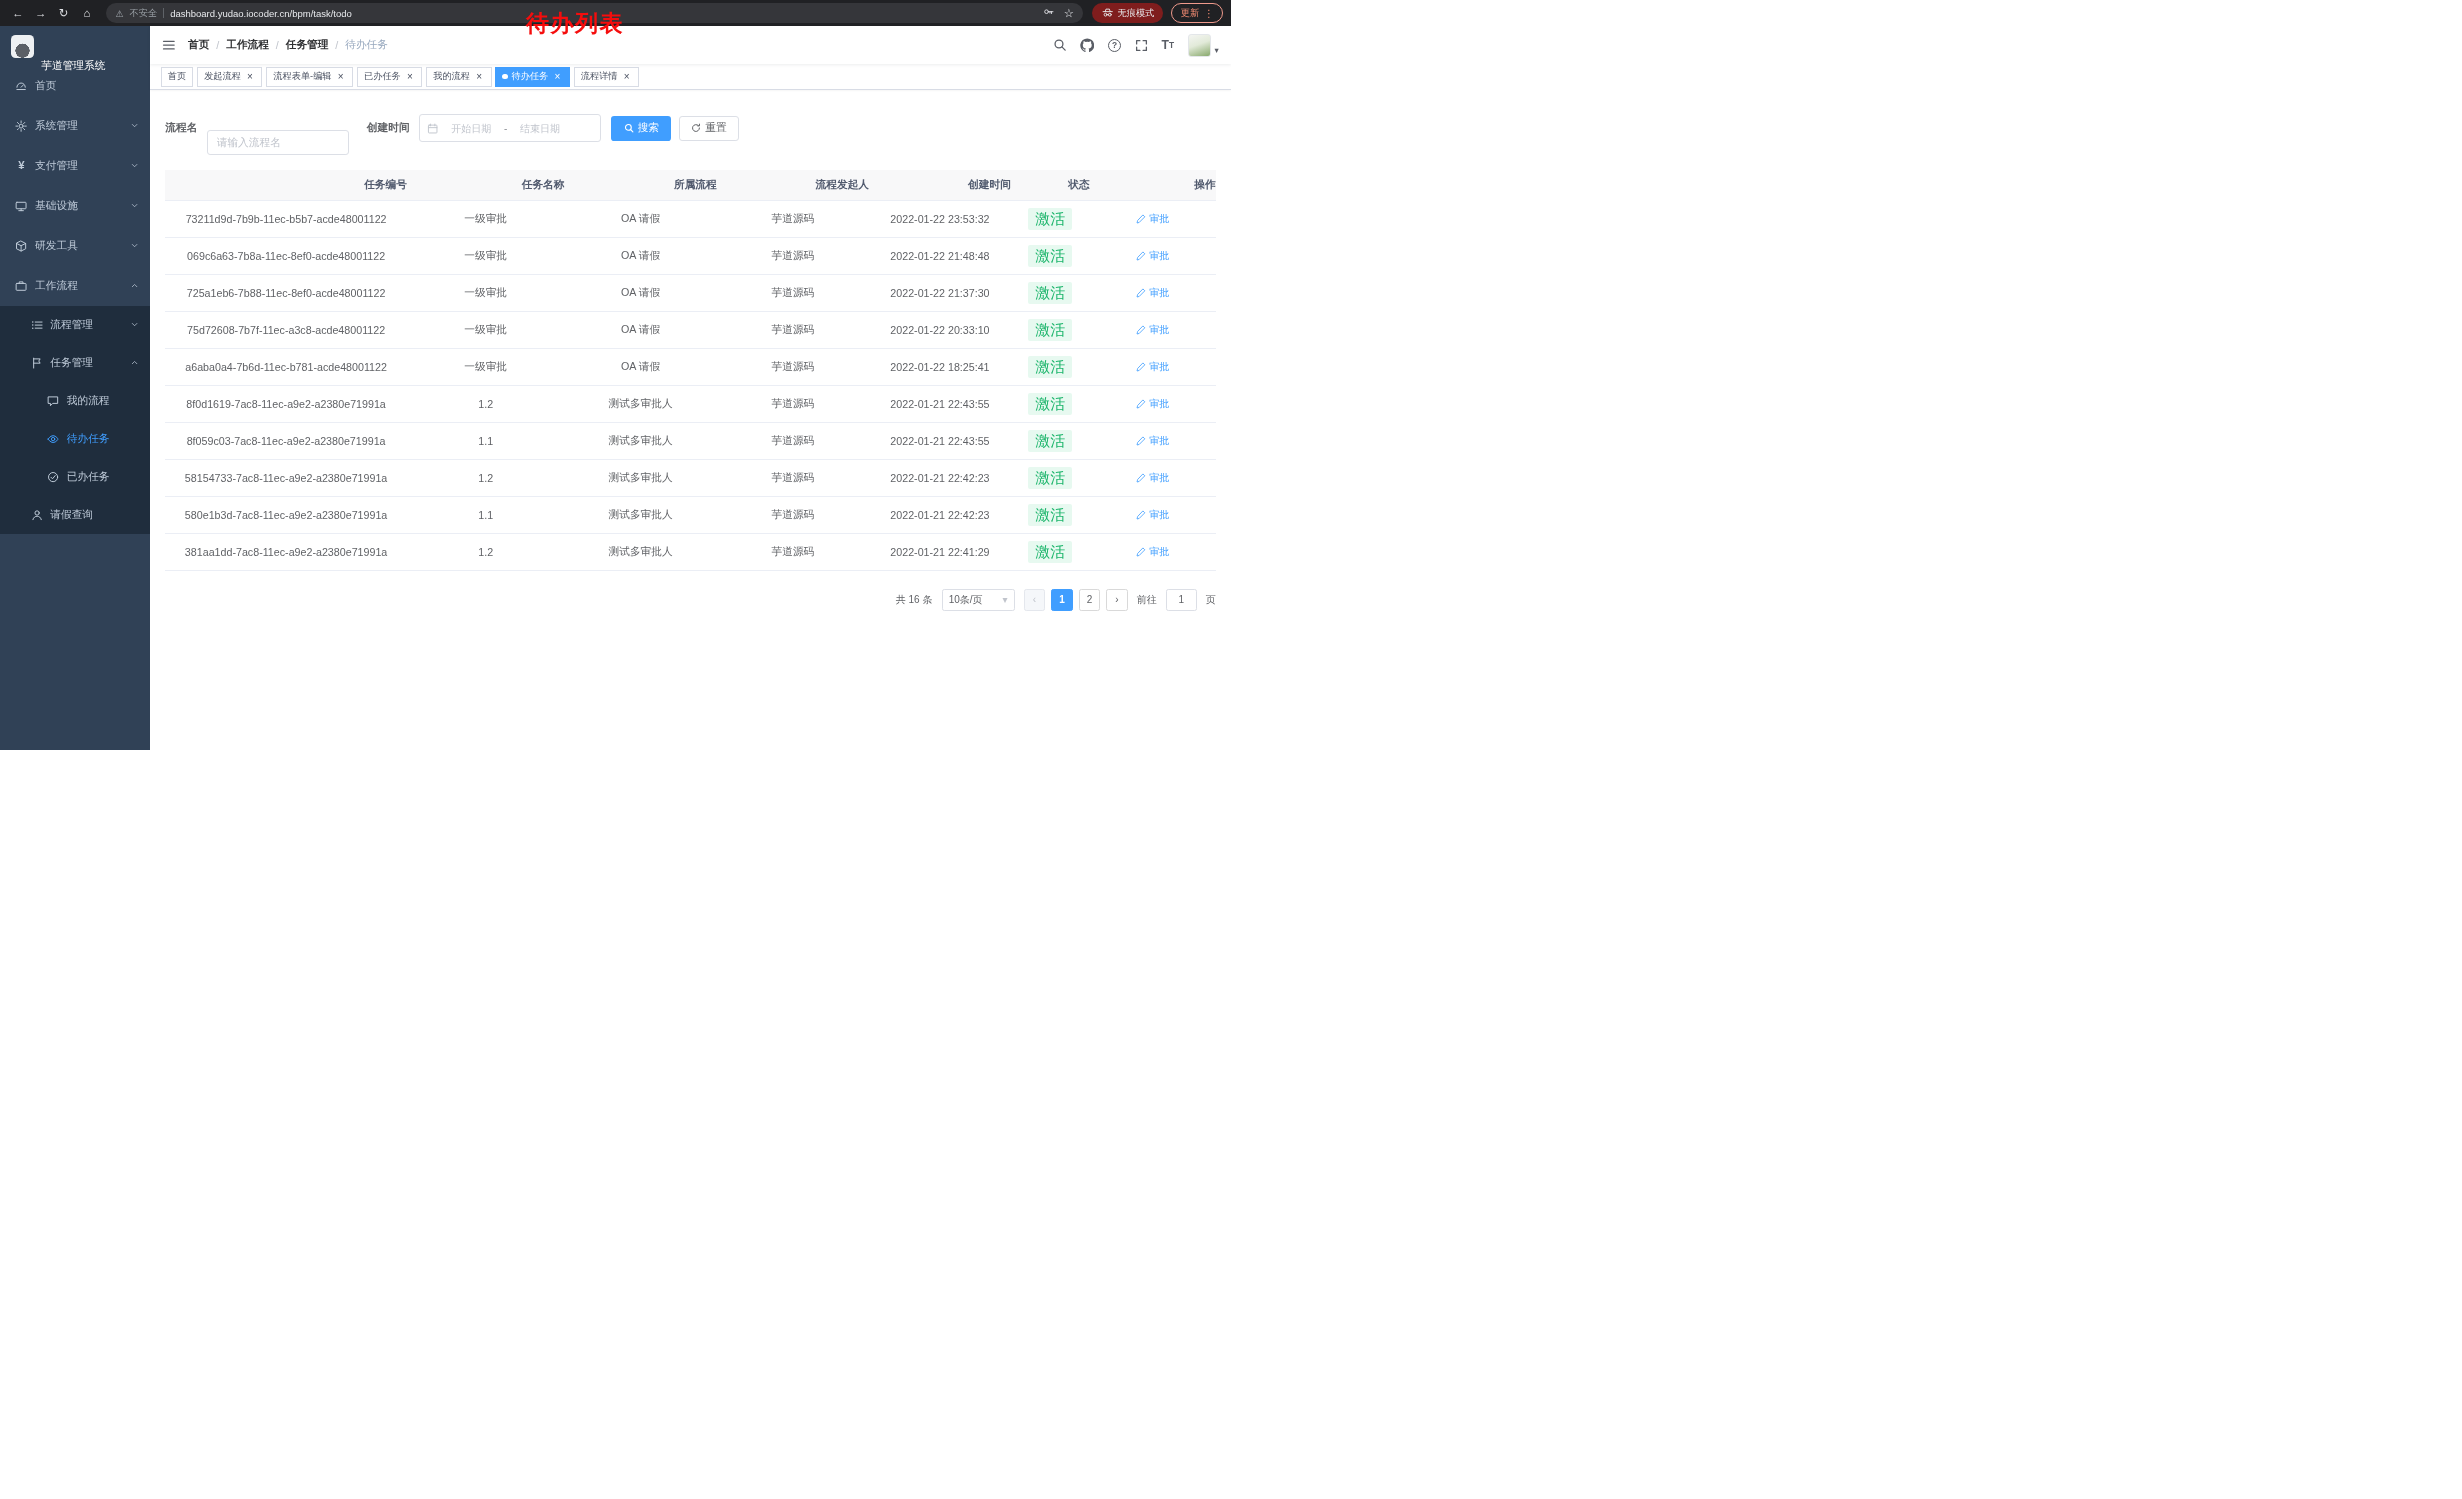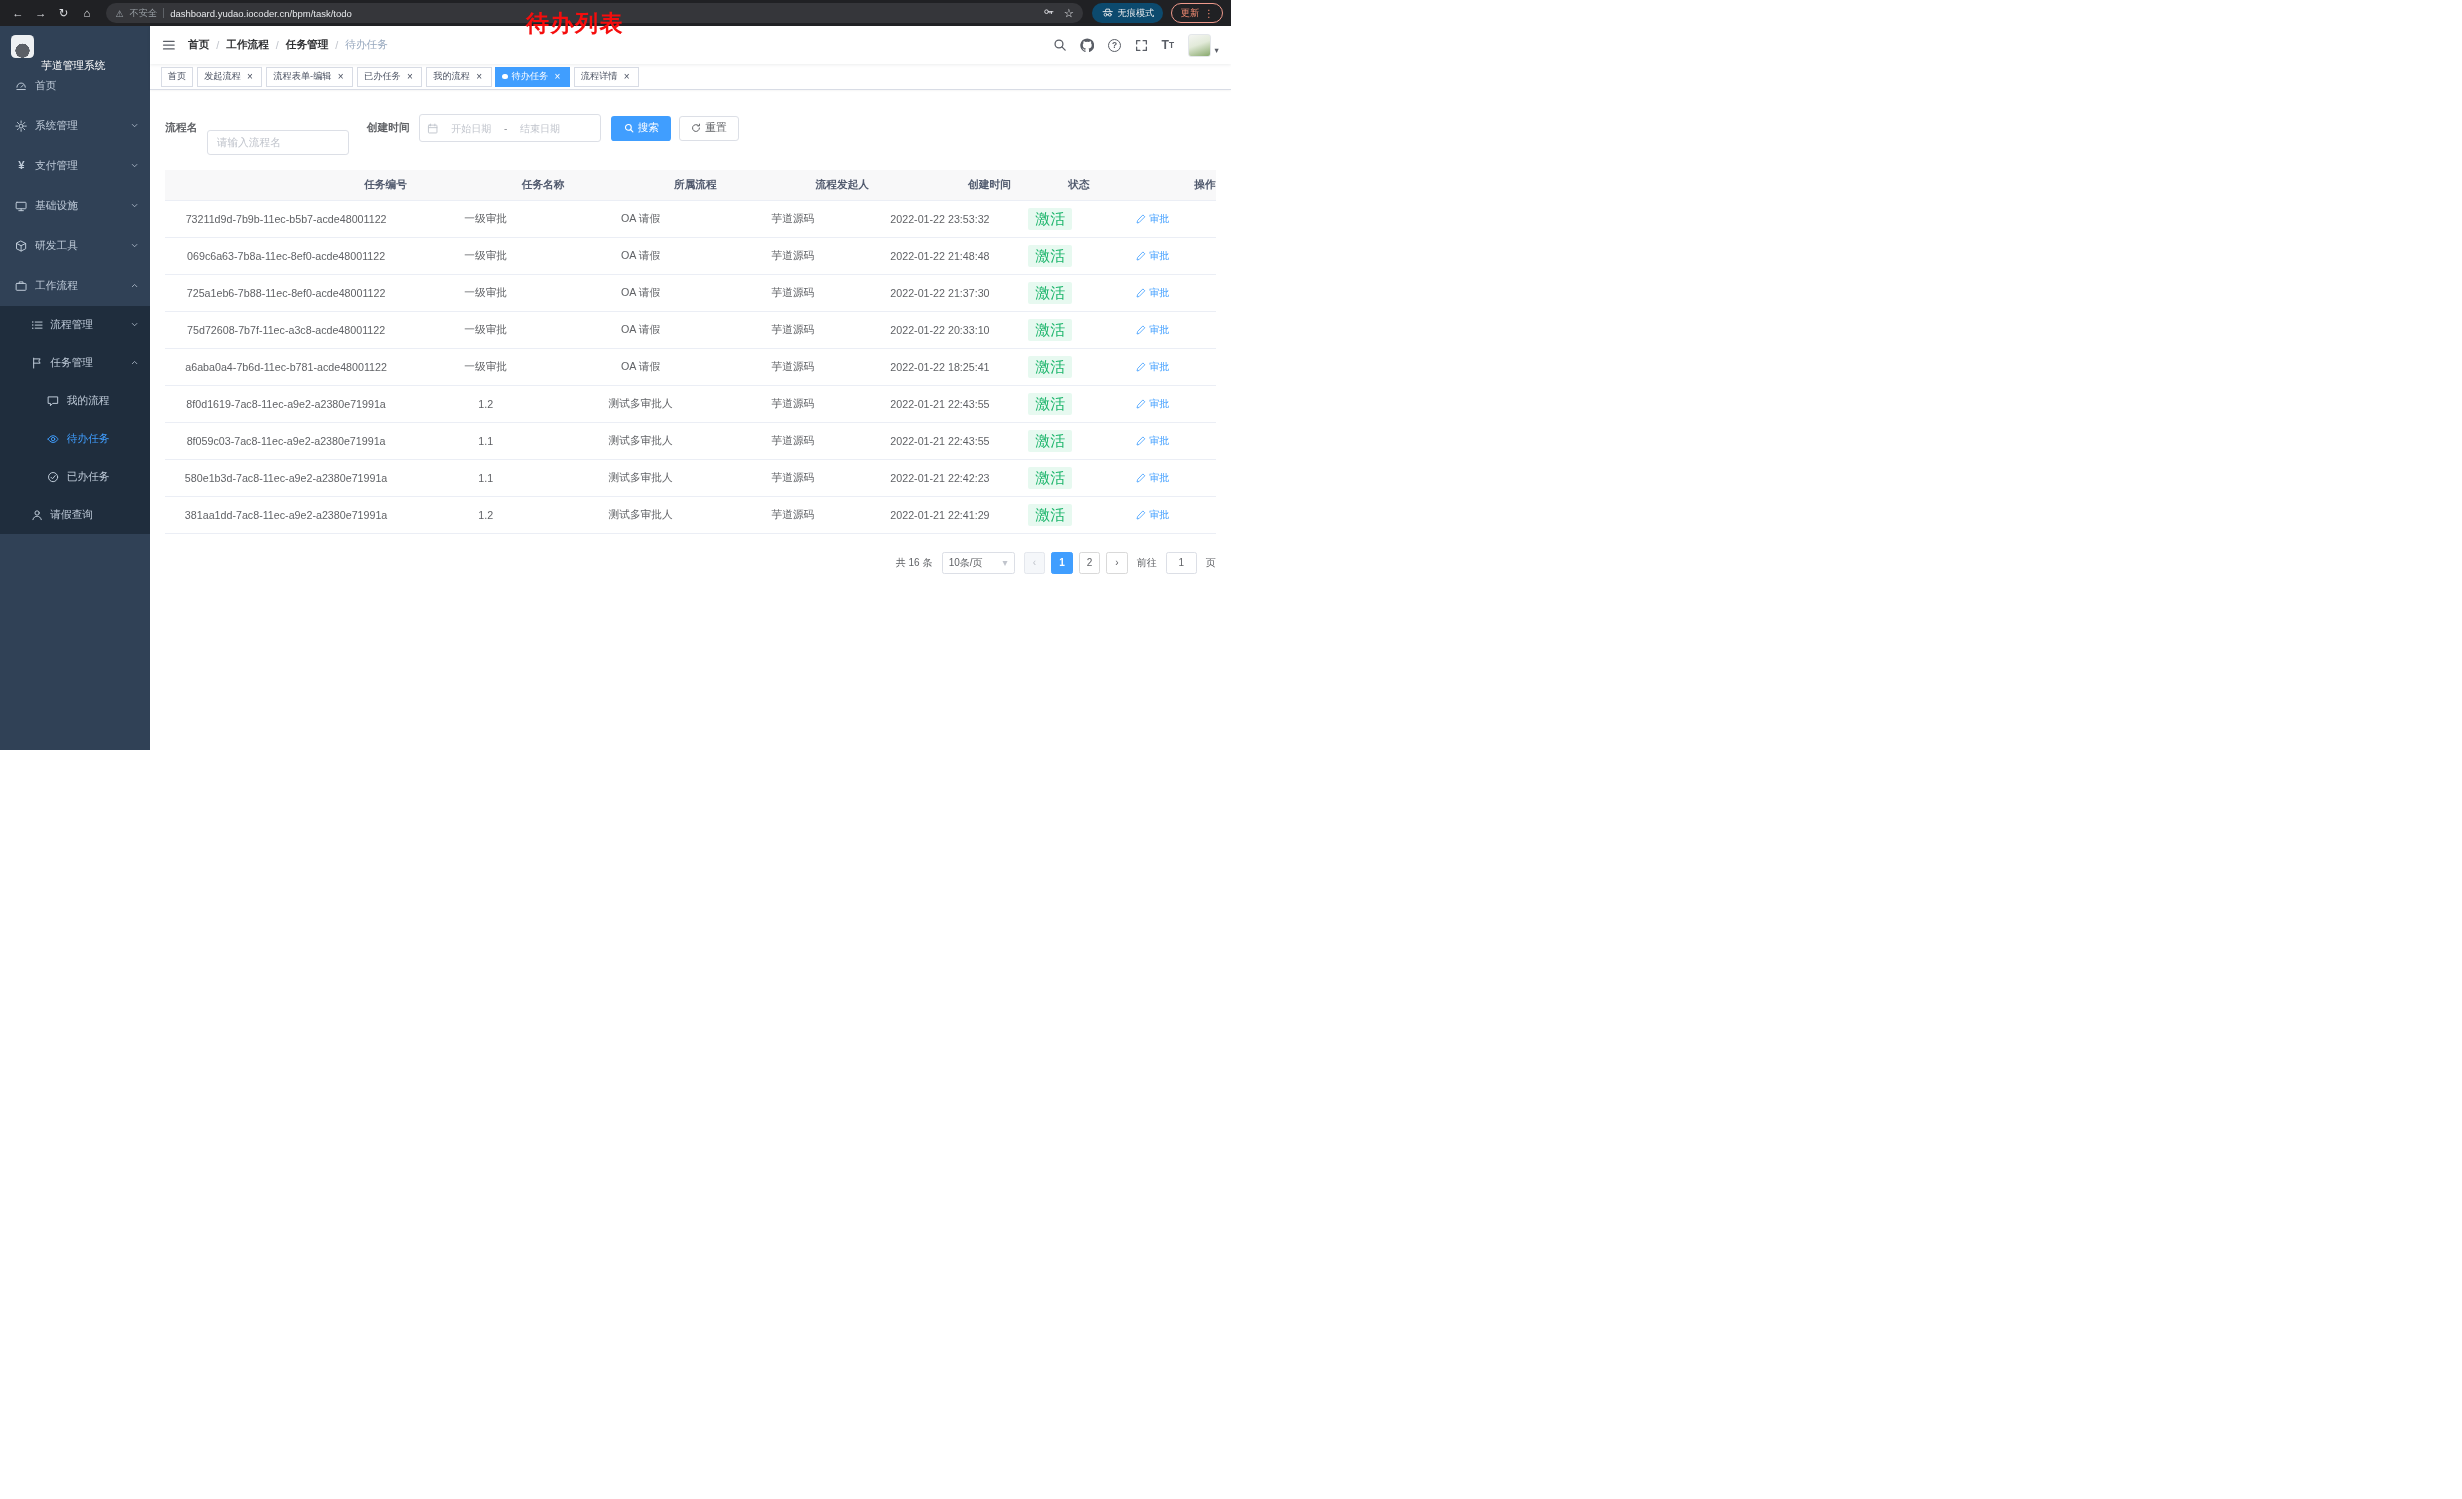"无痕模式" .incog-chip { background: #0c4a6e -> #7f1d1d }
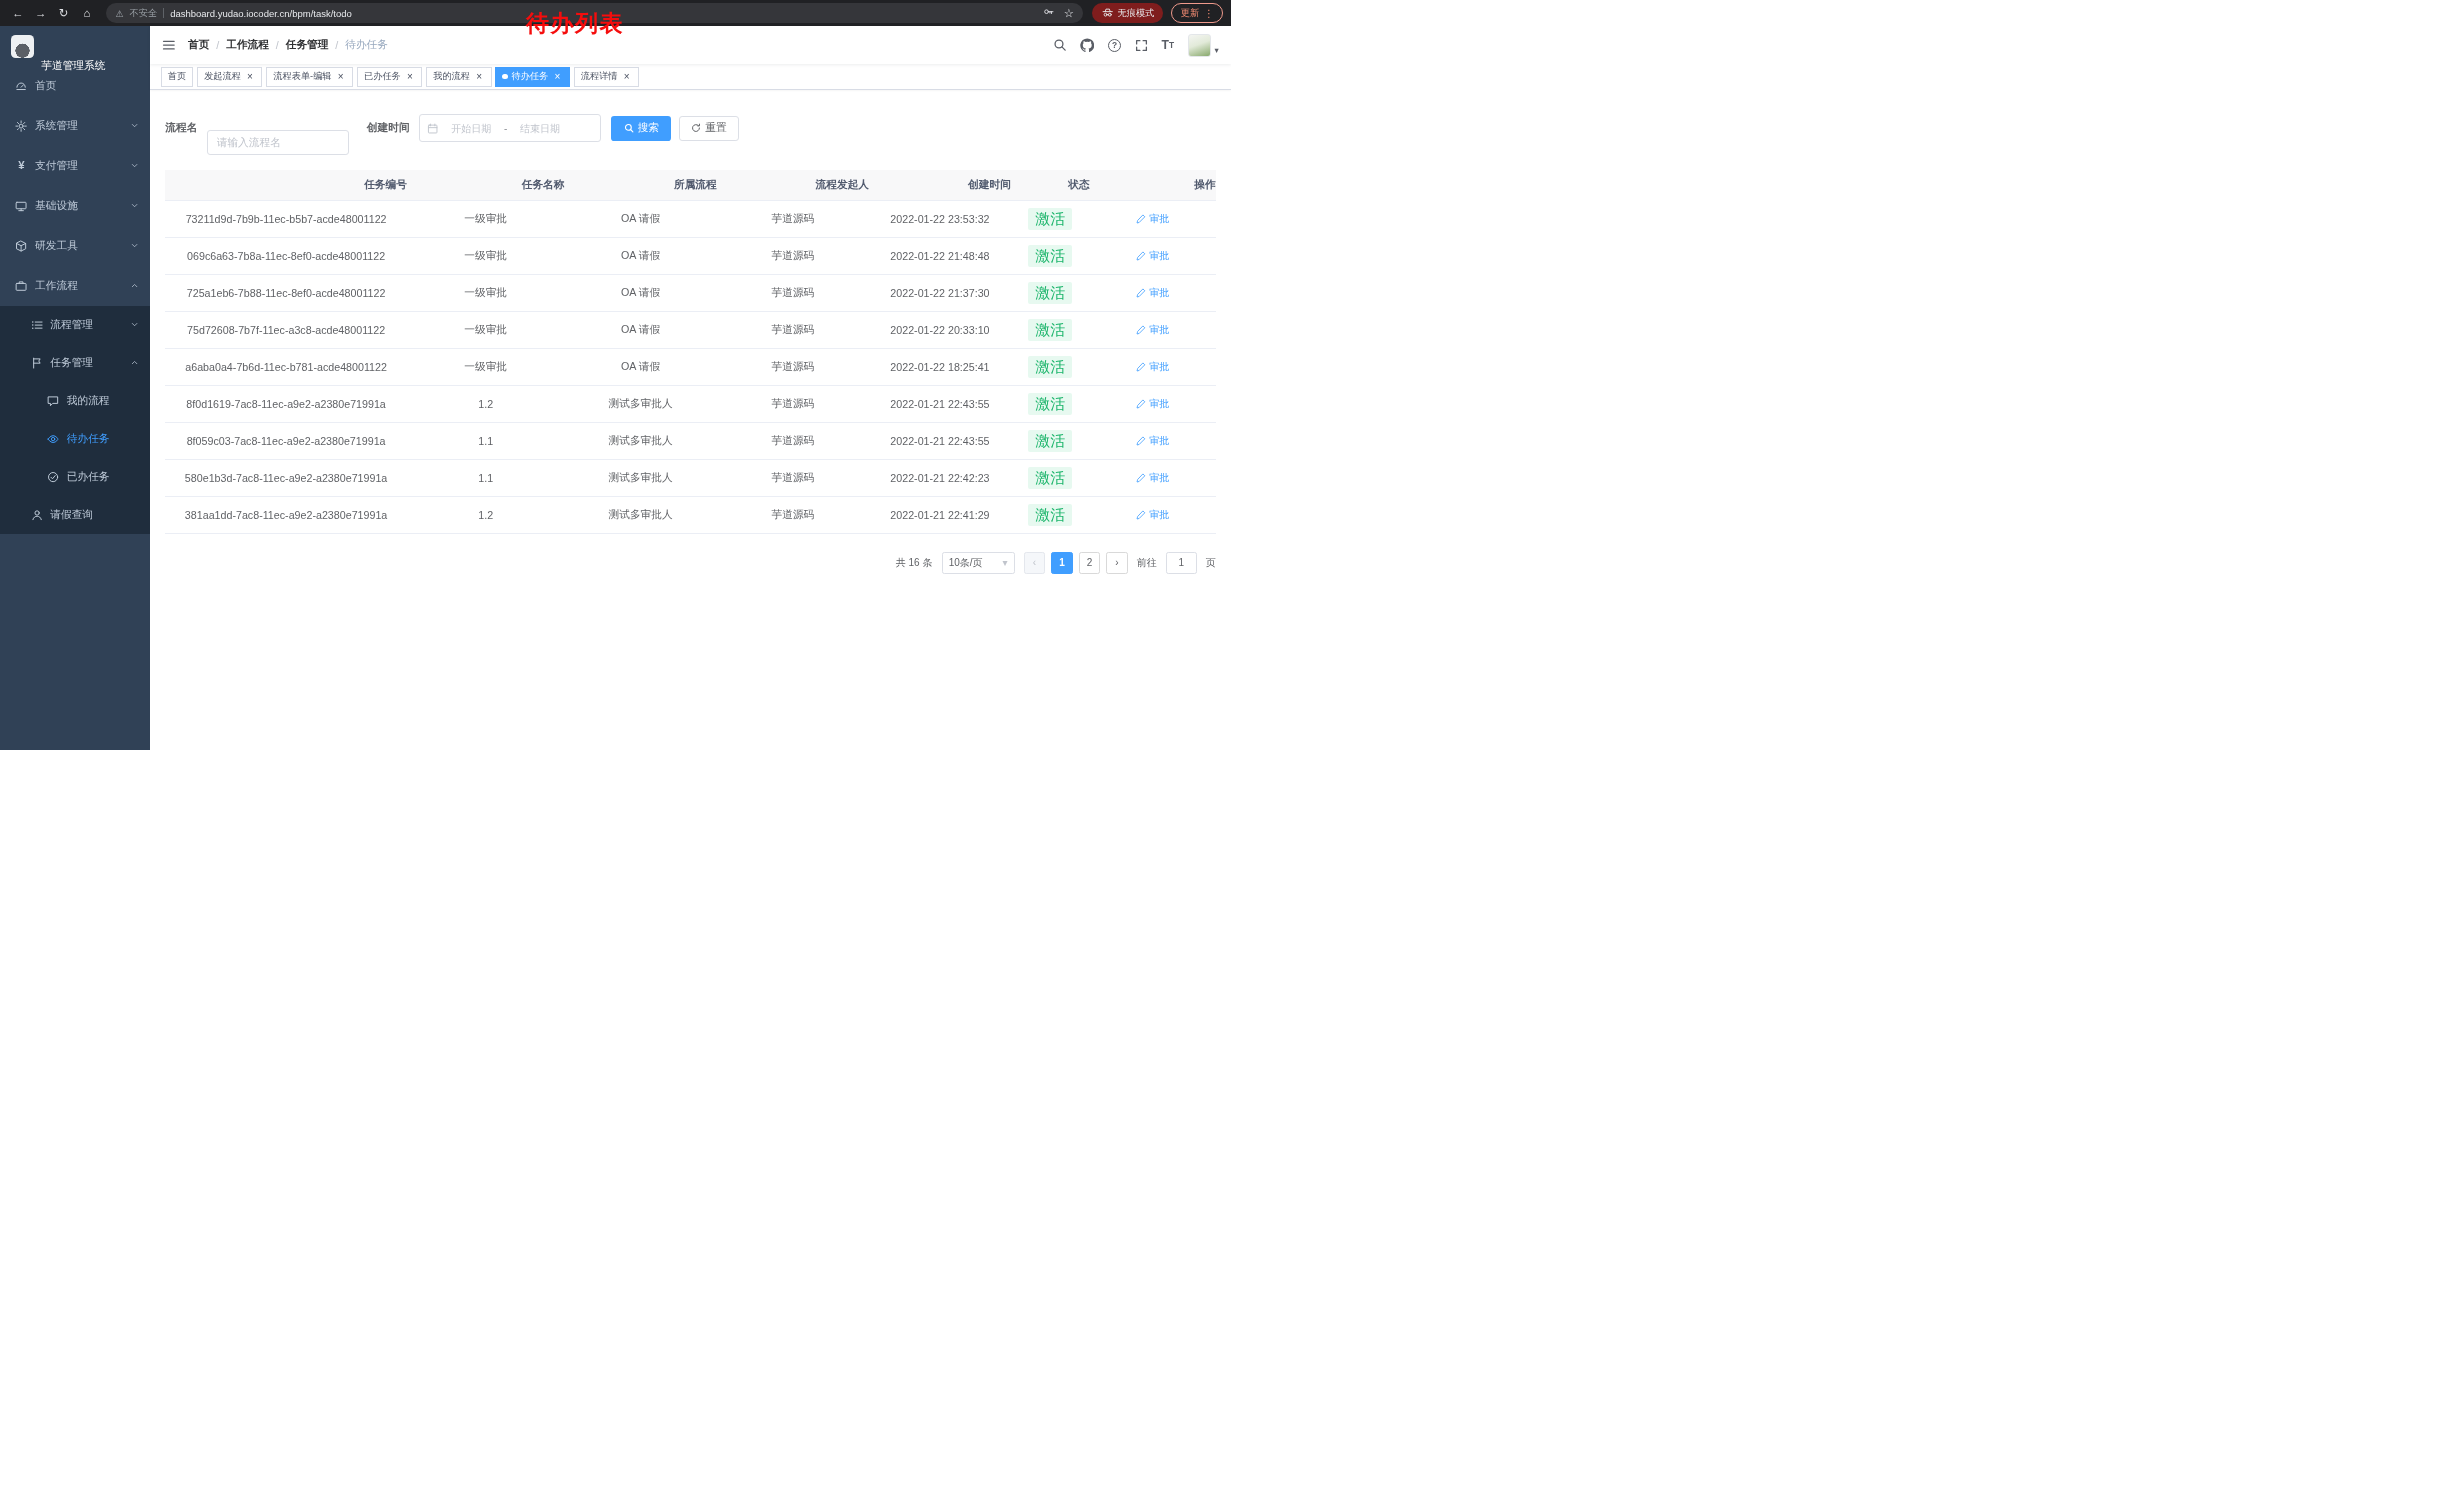"58154733-7ac8-11ec-a9e2-a2380e71991a" tr { html: none -> <tr> <td>58154733-7ac8-11ec-a9e2-a2380e71991a</td> <td>1.2</td> <td>测试多审批人</td> <td>芋道源码</td> <td>2022-01-21 22:42:23</td> <td><span>激活</span></td> <td><a> <svg> <path></path> </svg> <span>审批</span> </a></td> </tr> }
